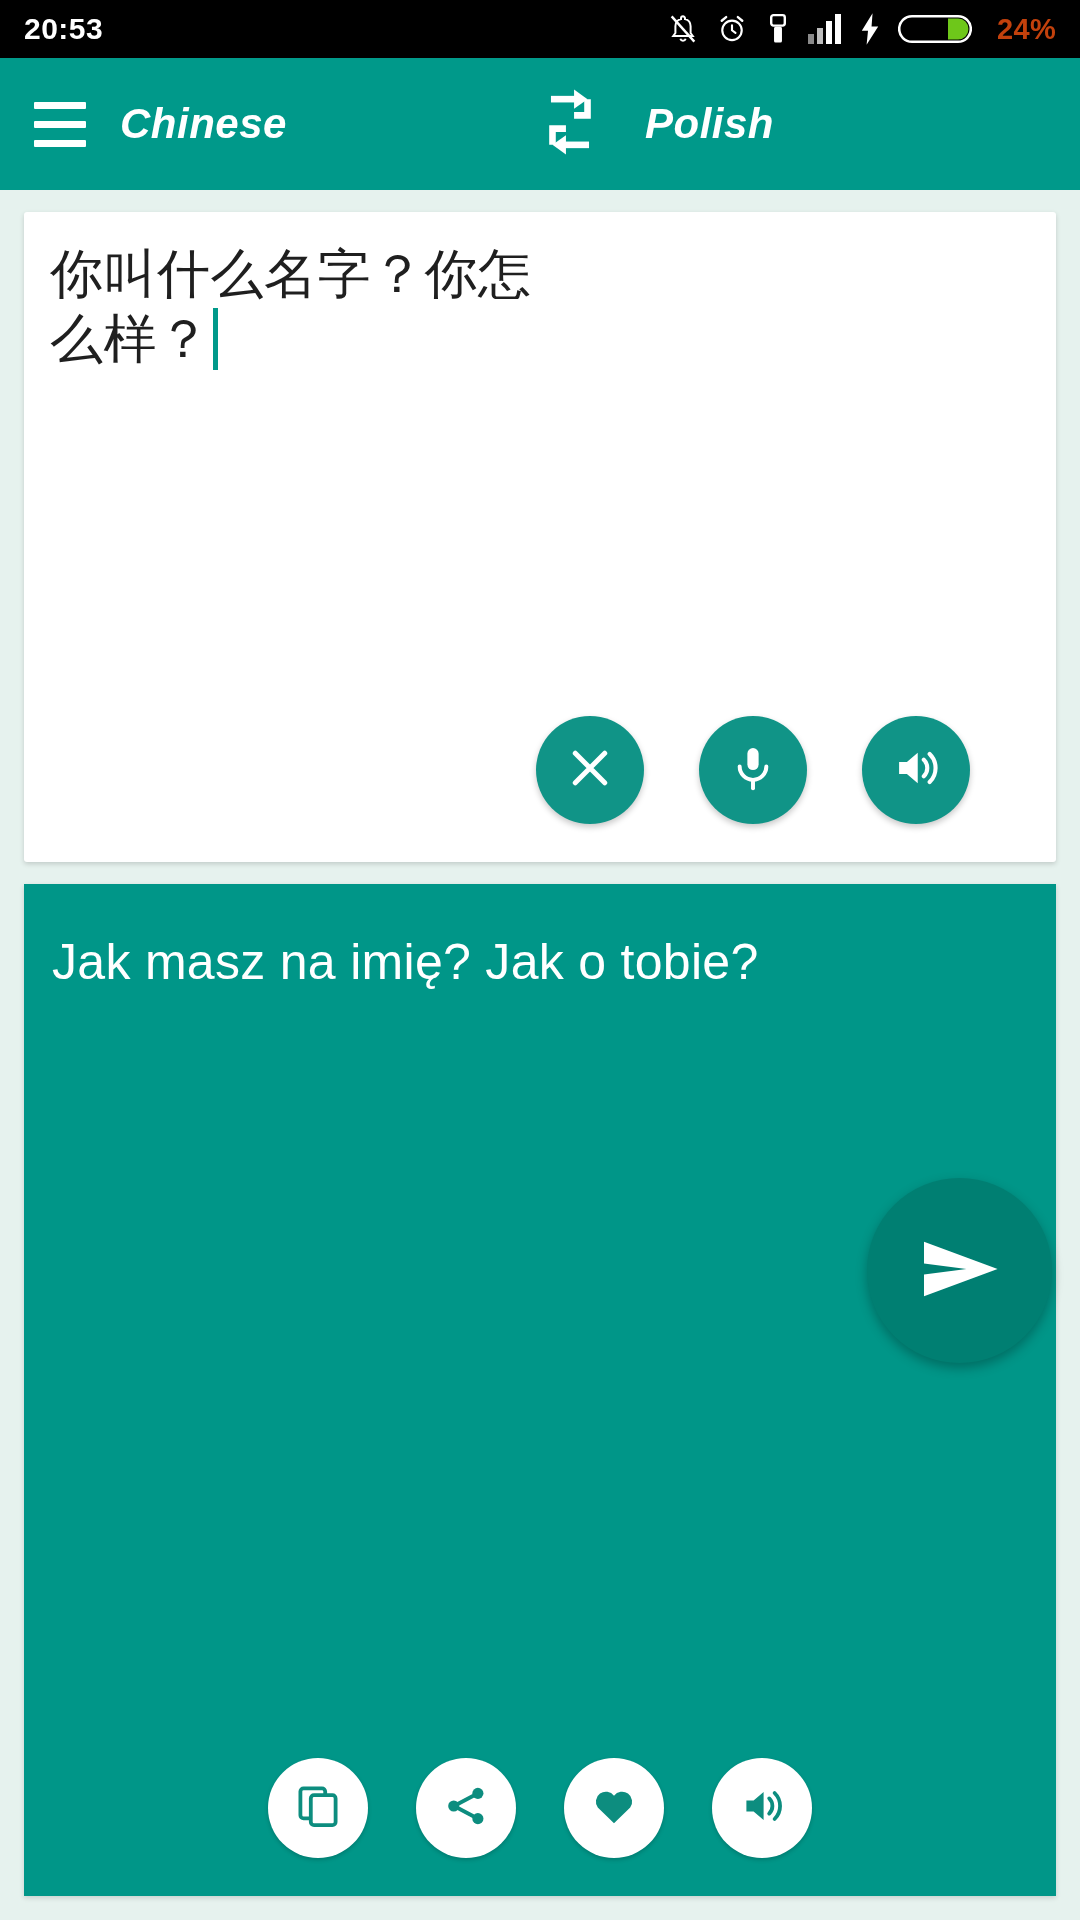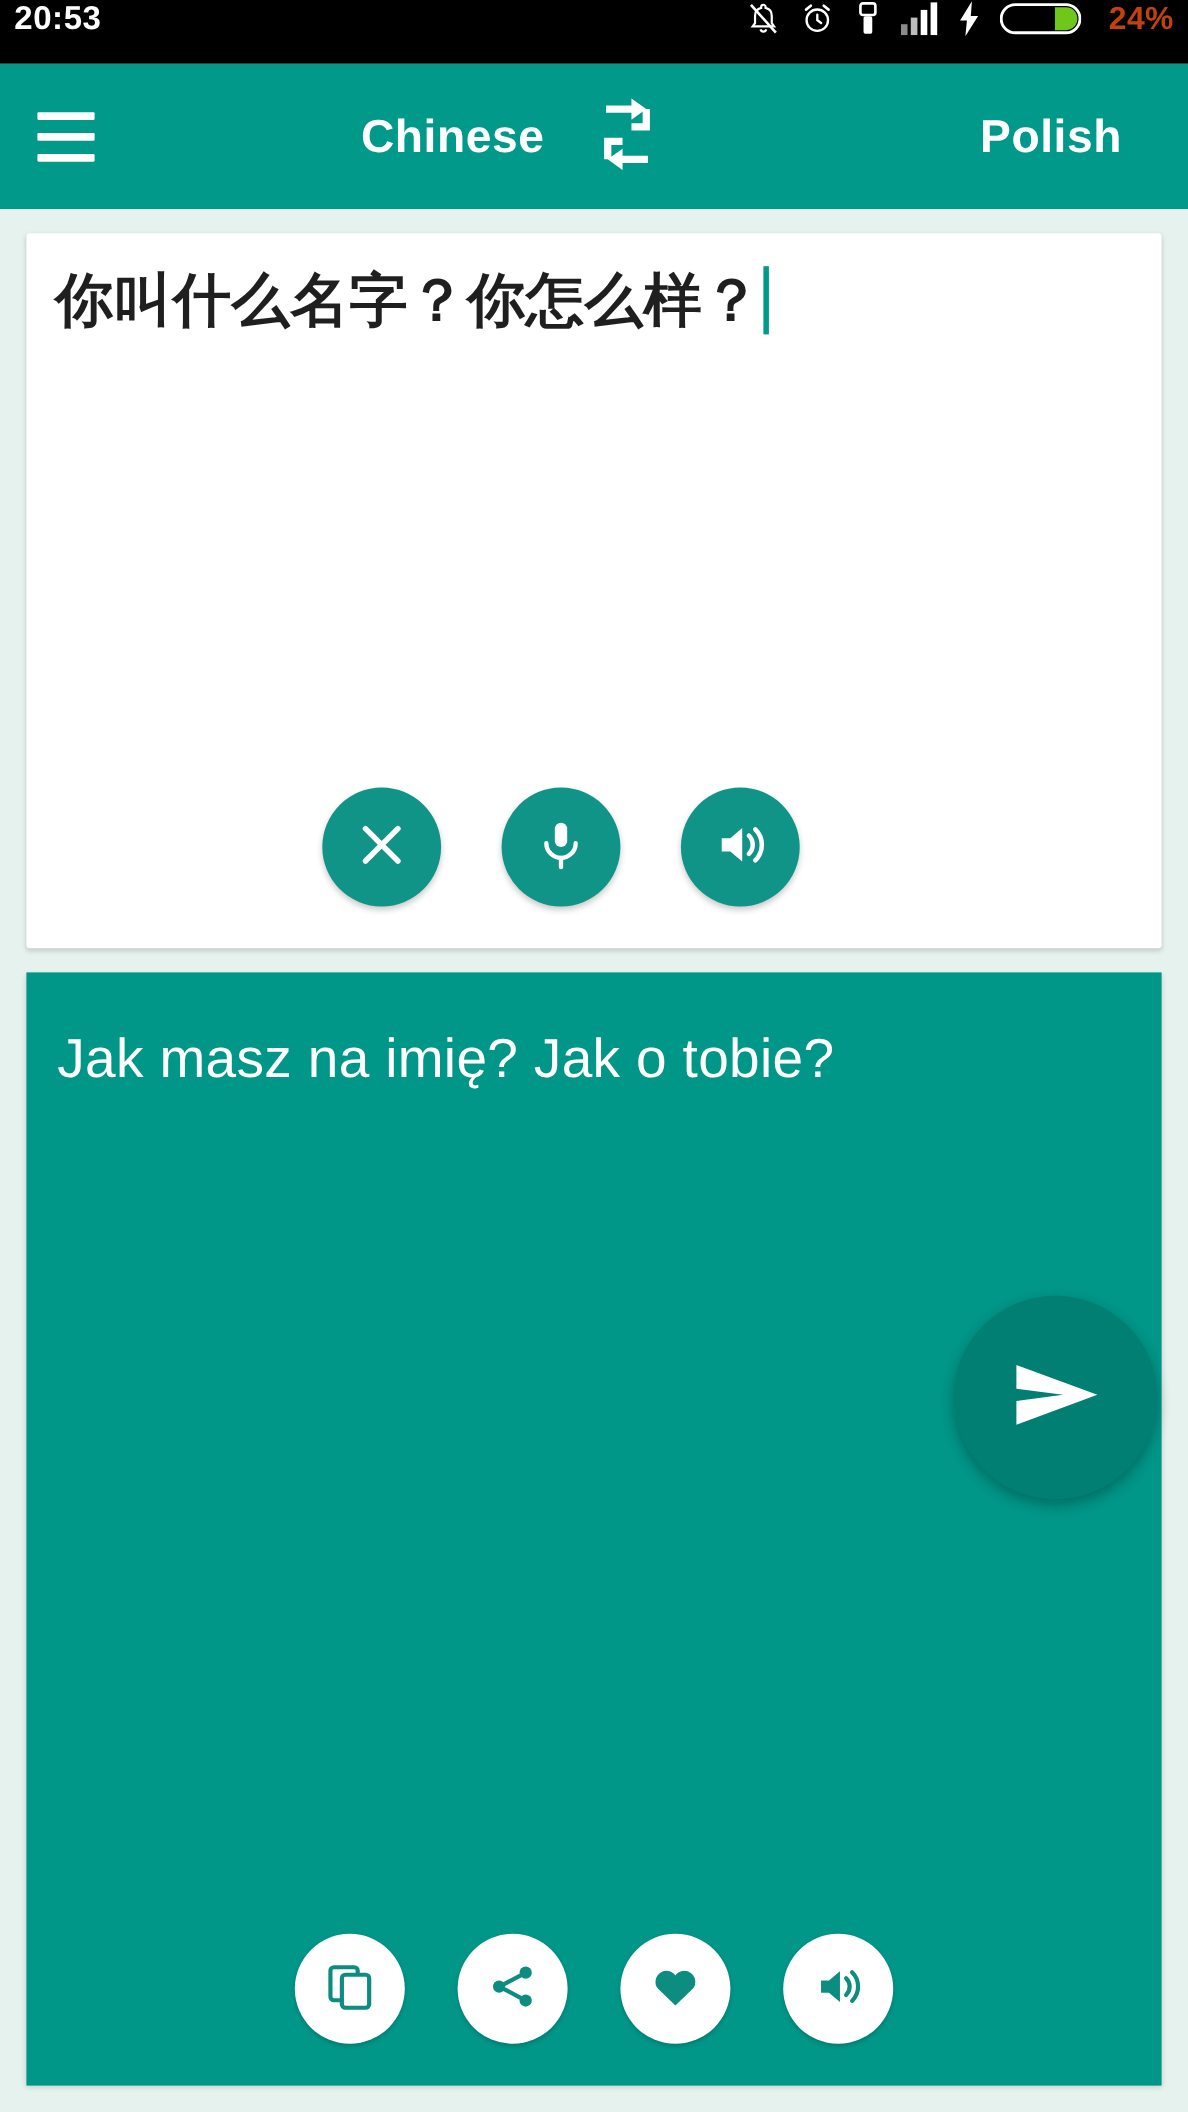"20:53" .status-bar { align-items: flex-start -> center; padding: 0 13px -> 0 24px }
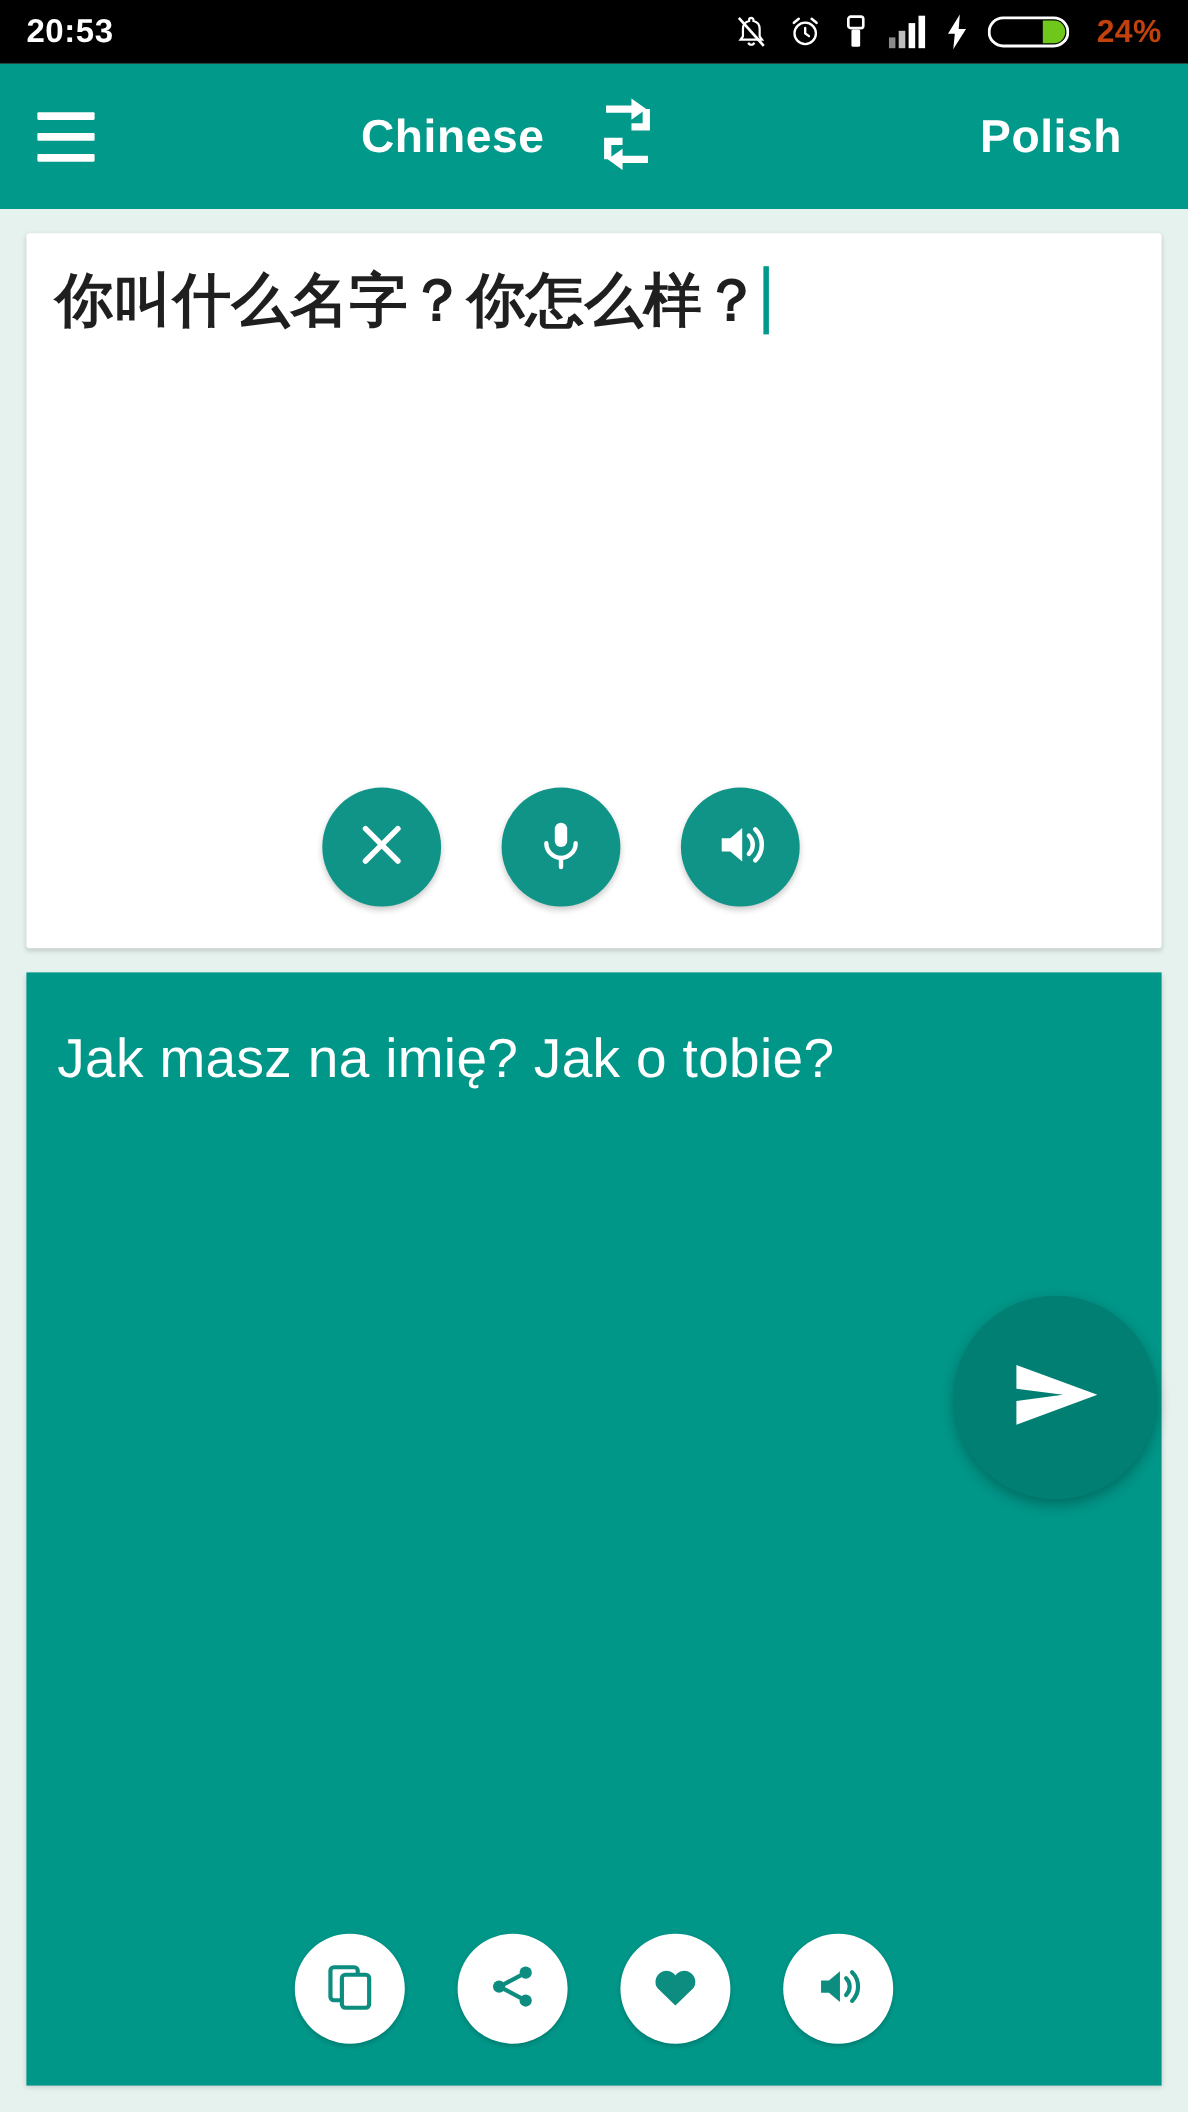"Chinese" .lang-btn { font-style: none -> italic; text-align: right -> left }
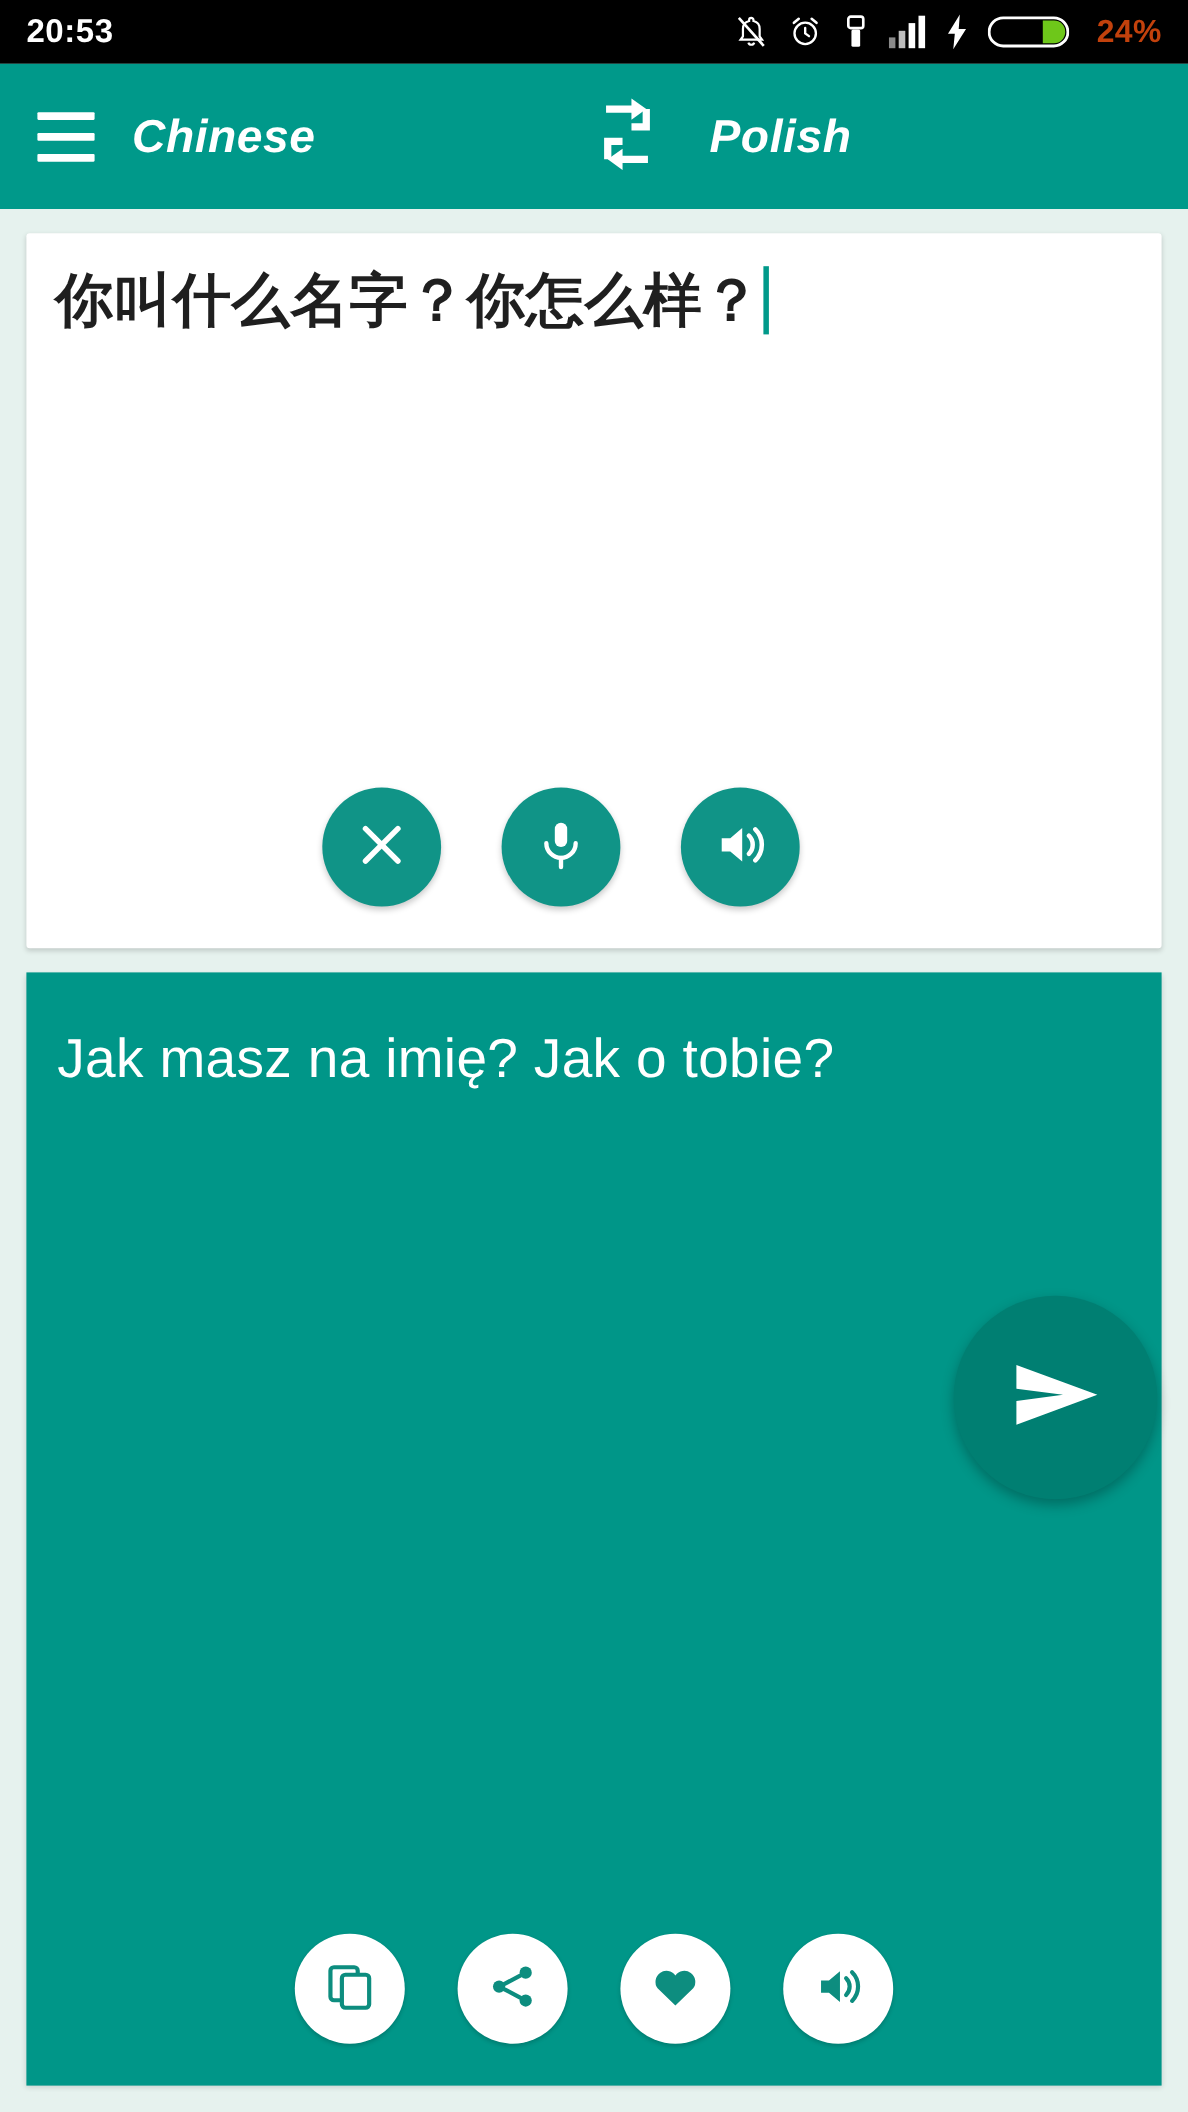"你叫什么名字？你怎么样？" .source-card { flex-direction: column -> row; font-weight: bold -> none }
